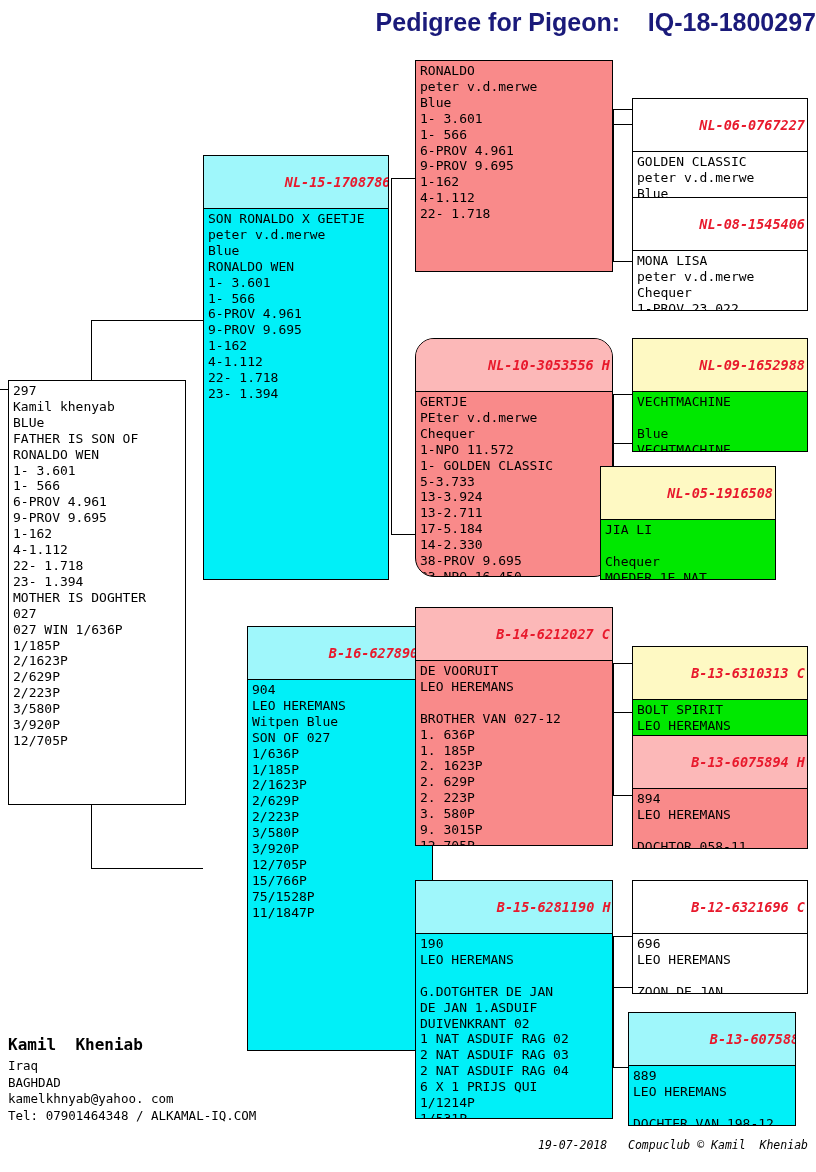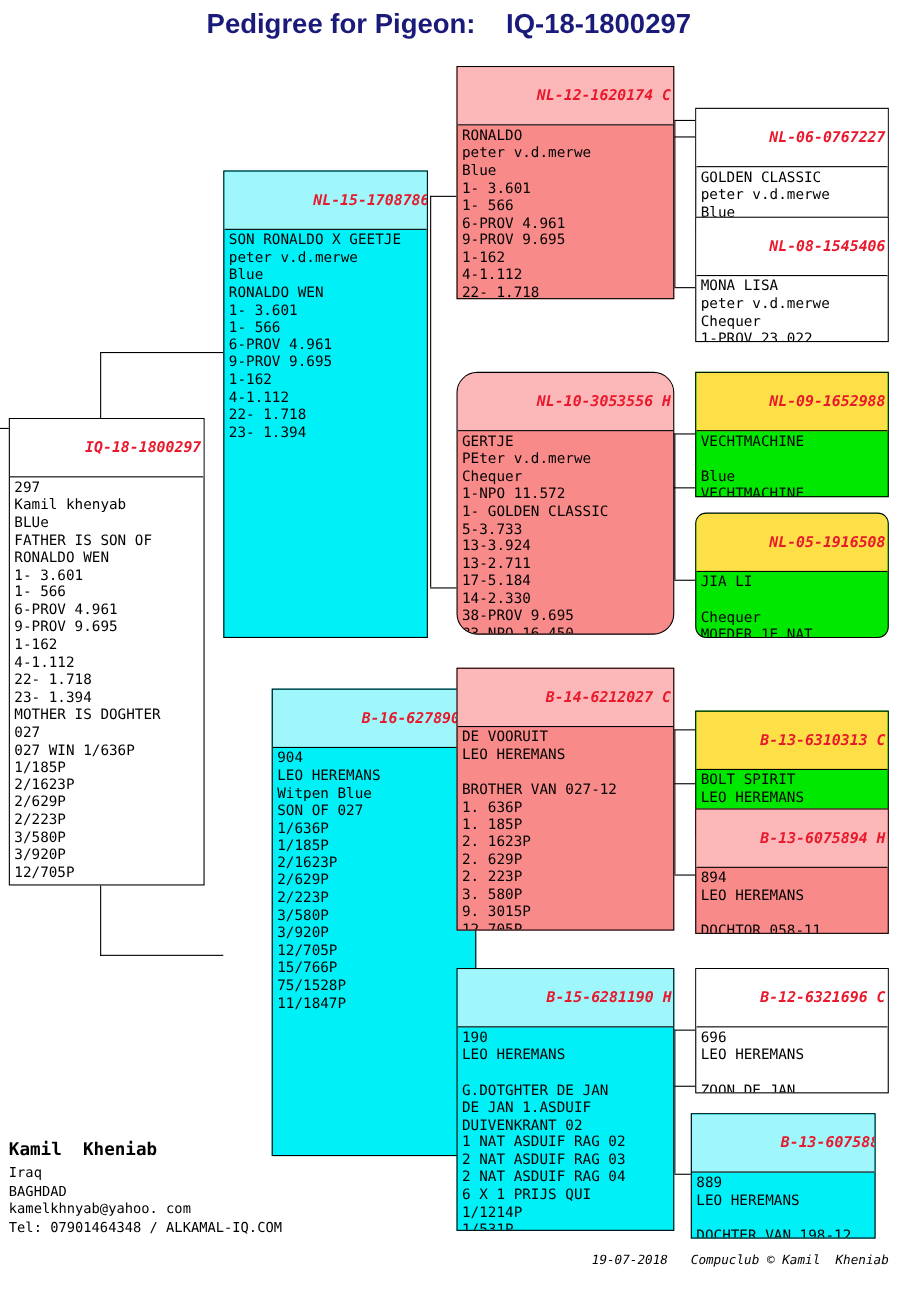"Pedigree for Pigeon: IQ-18-1800297" .title { text-align: center -> right }
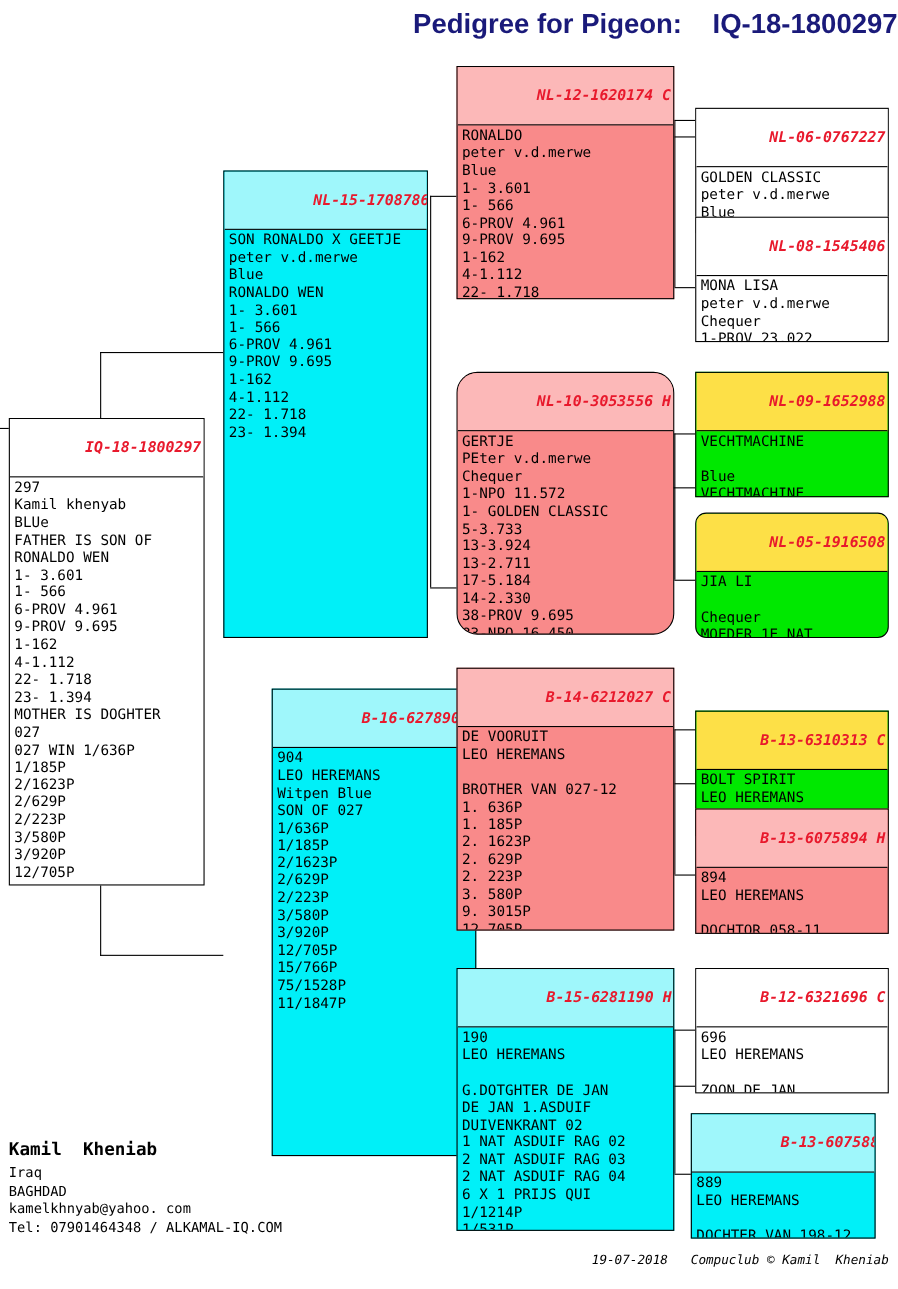"NL-12-1620174 C" div.hdr { html: <div> <span>NL-12-1620174</span><span> C</span> </div> -> none }
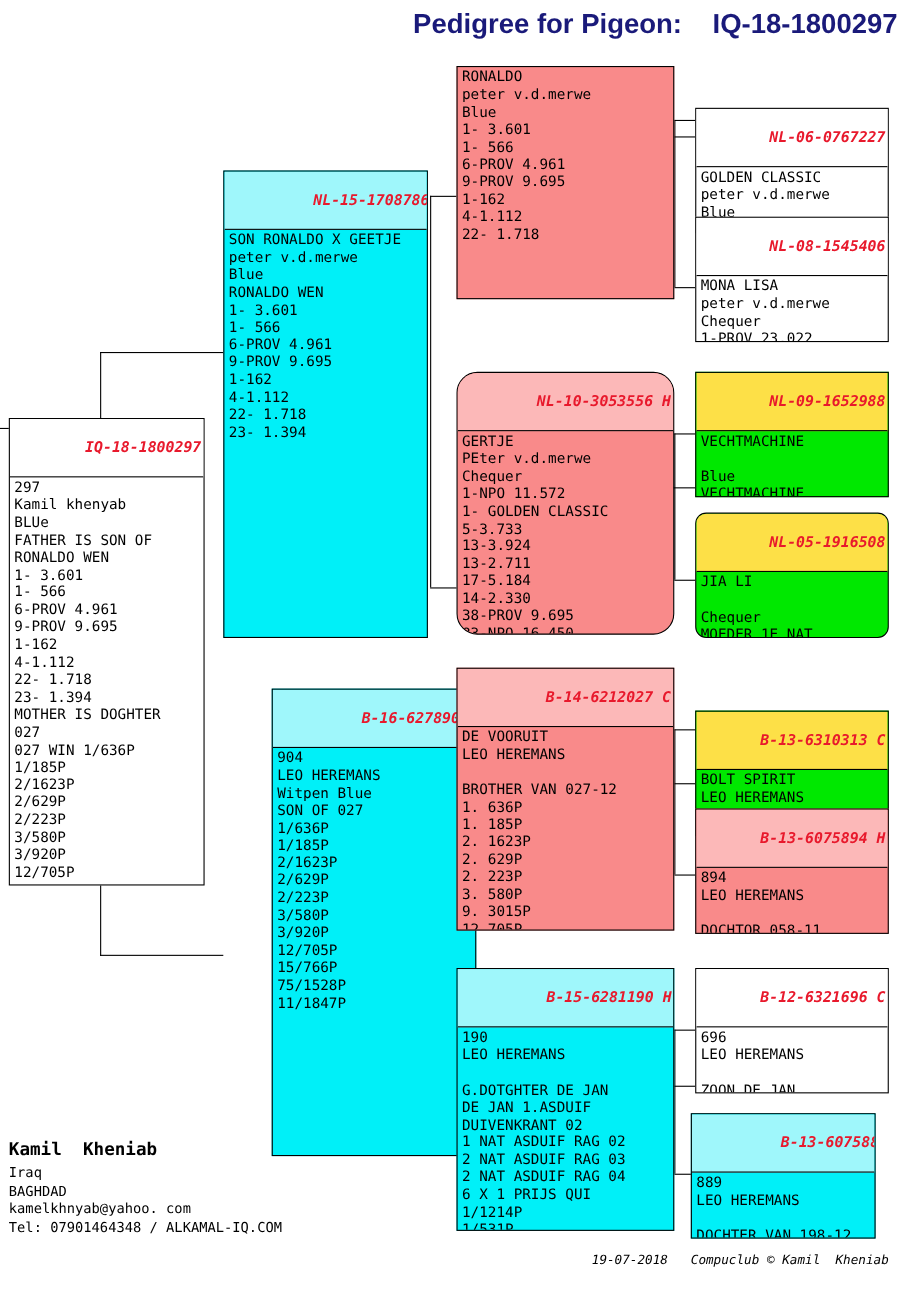"NL-09-1652988" .c-green .hdr { background: #fde047 -> #fef9c3 }
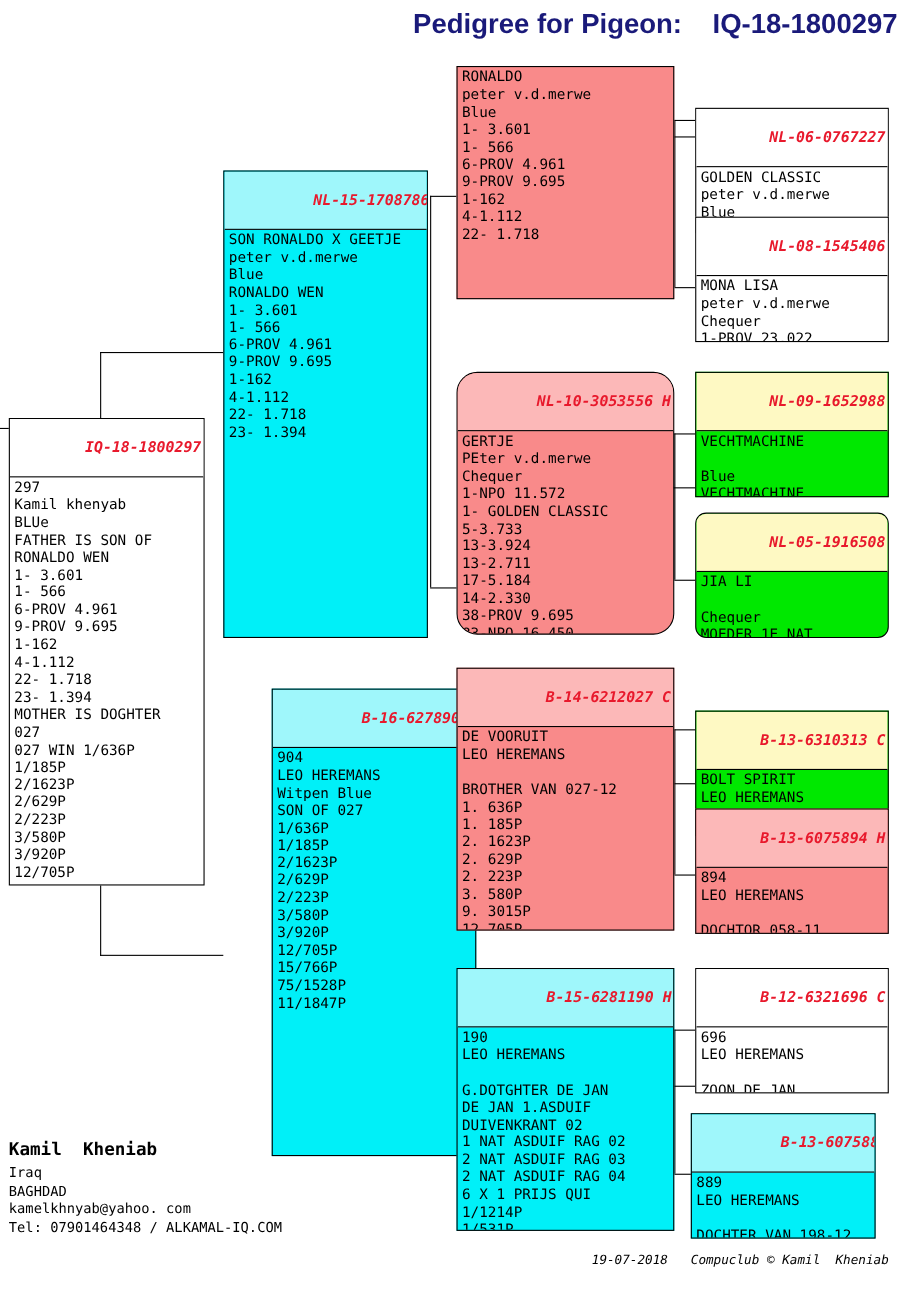"IQ-18-1800297" div.hdr { html: <div> <span>IQ-18-1800297</span><span></span> </div> -> none }
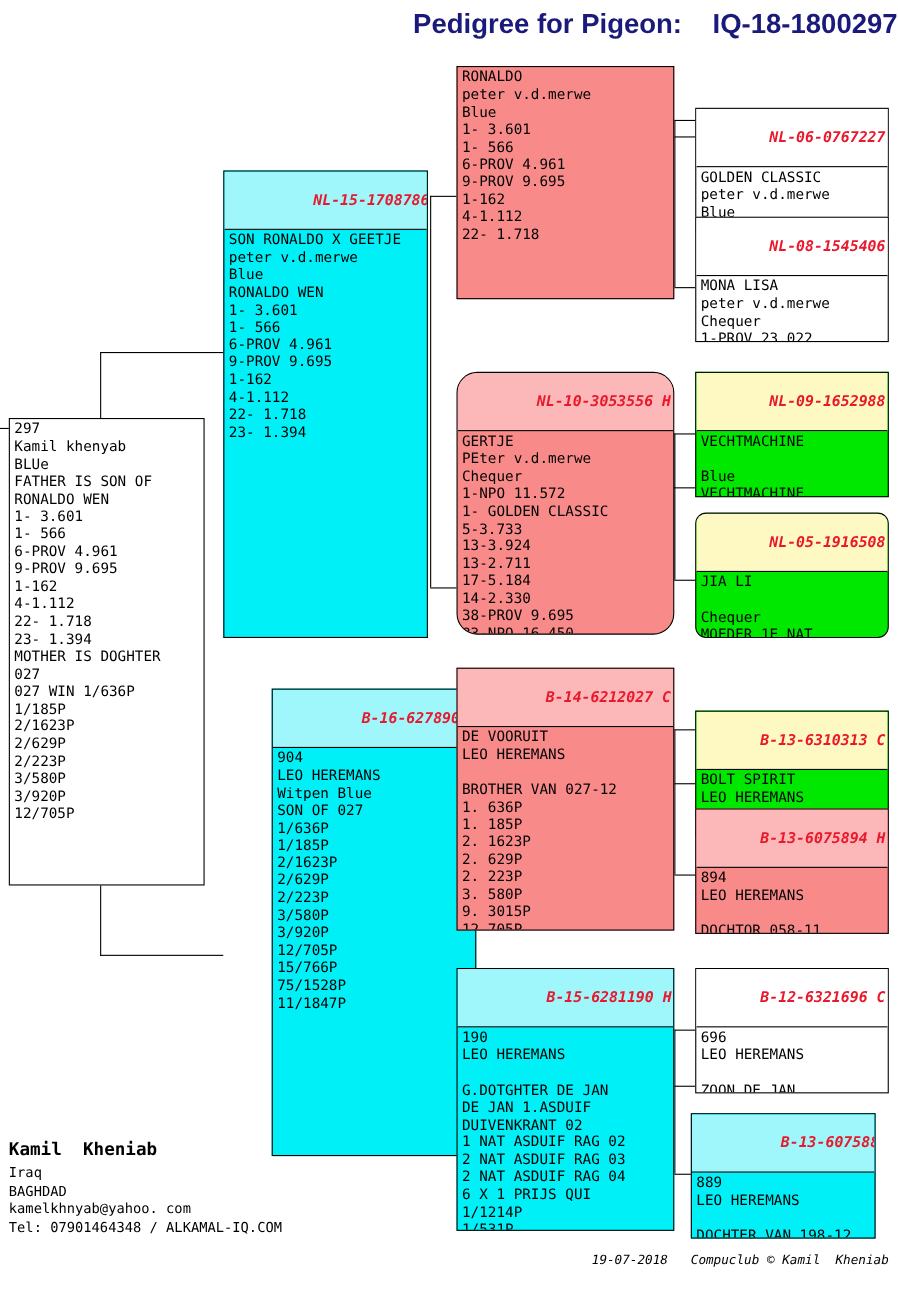"NL-05-1916508" div.box { border-radius: 10px -> none; left: 632px -> 600px }
